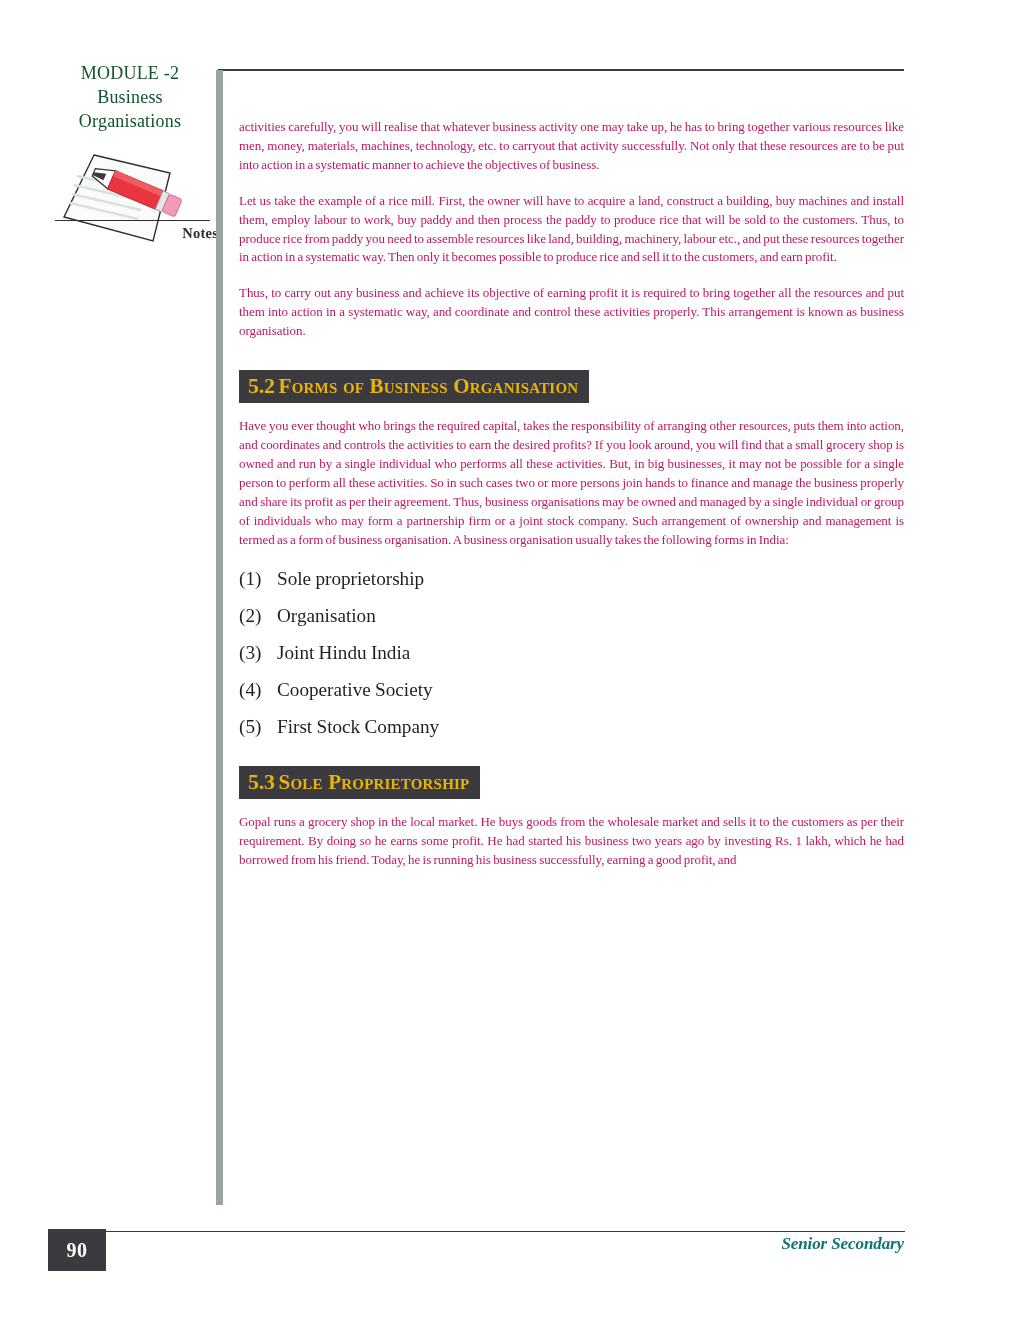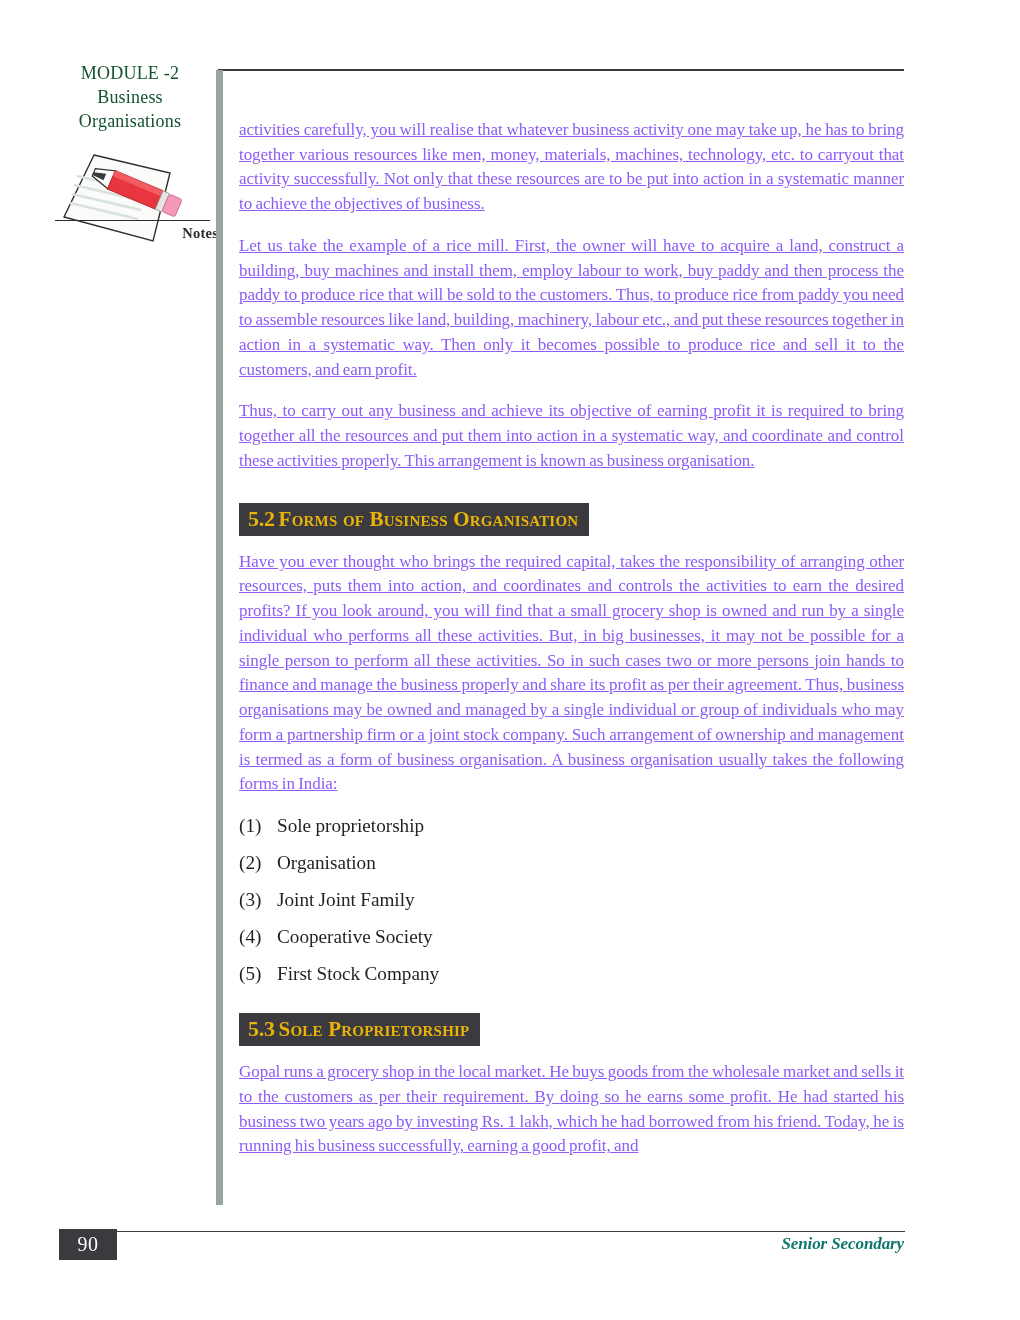"activities carefully, you will realise" p.body { color: #8b5cf6 -> #be185d; font-size: 17px -> 13px; text-decoration: underline -> none }
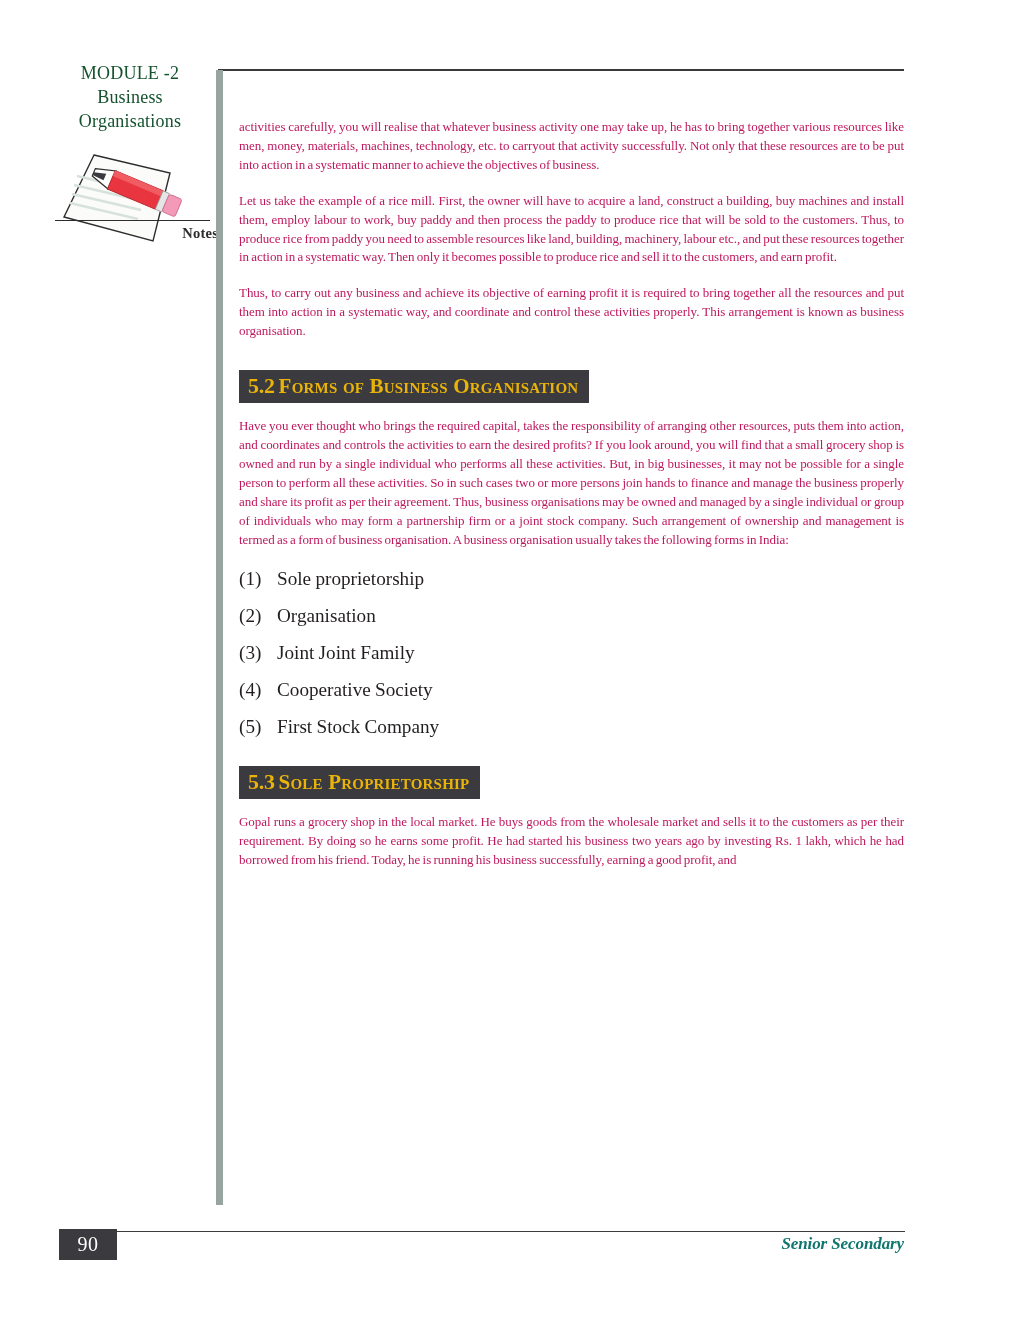"Joint Joint Family" span.txt { text: Joint Family -> Hindu India }
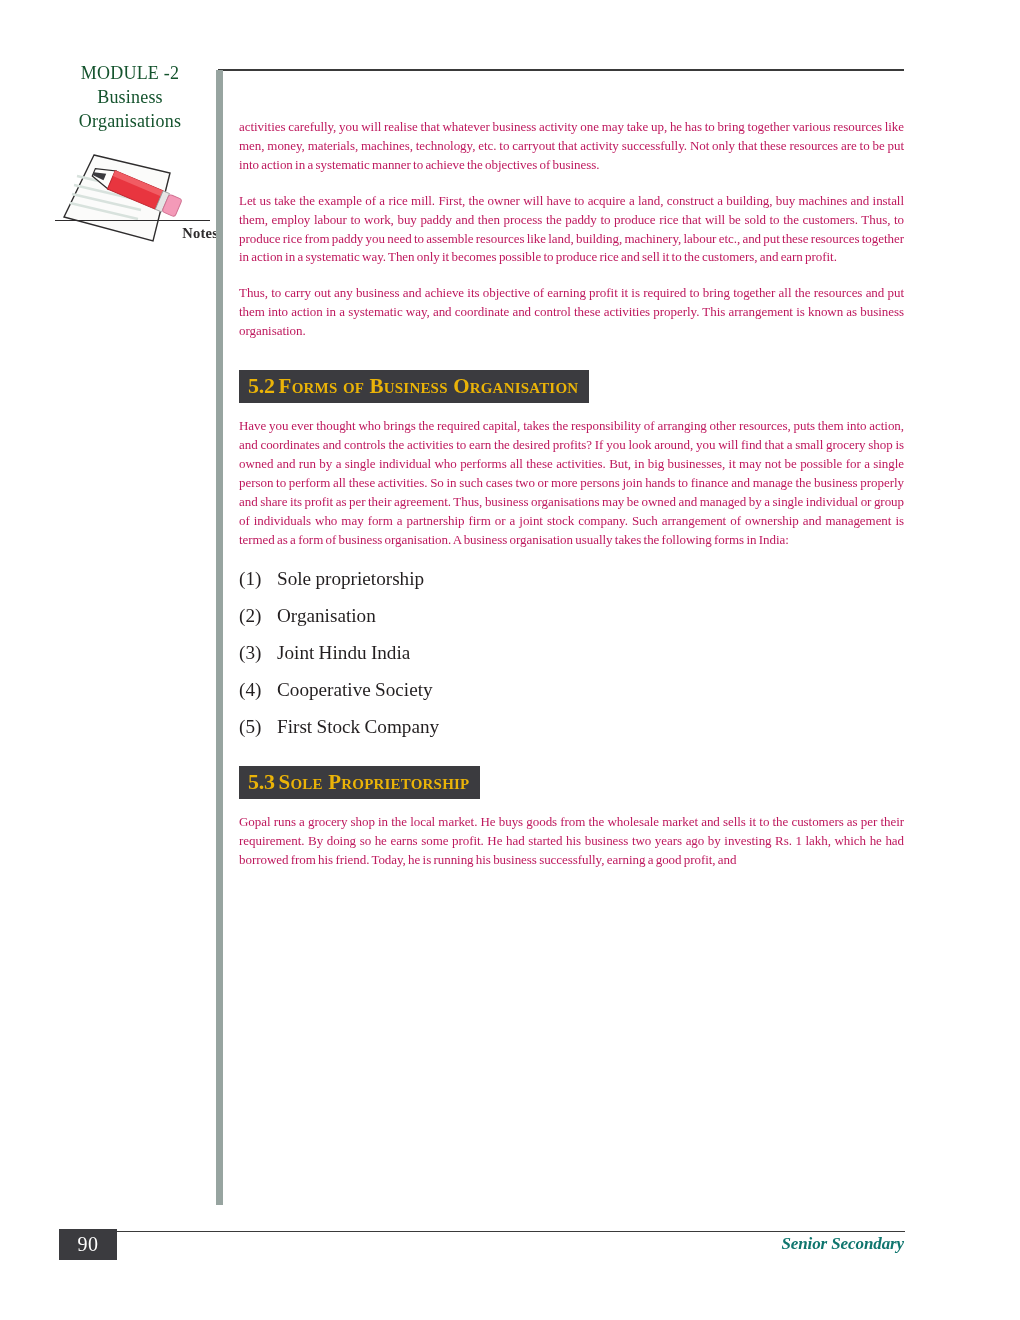"90" .page-num-box { font-weight: normal -> bold; height: 31px -> 42px; margin-left: 11px -> none }
